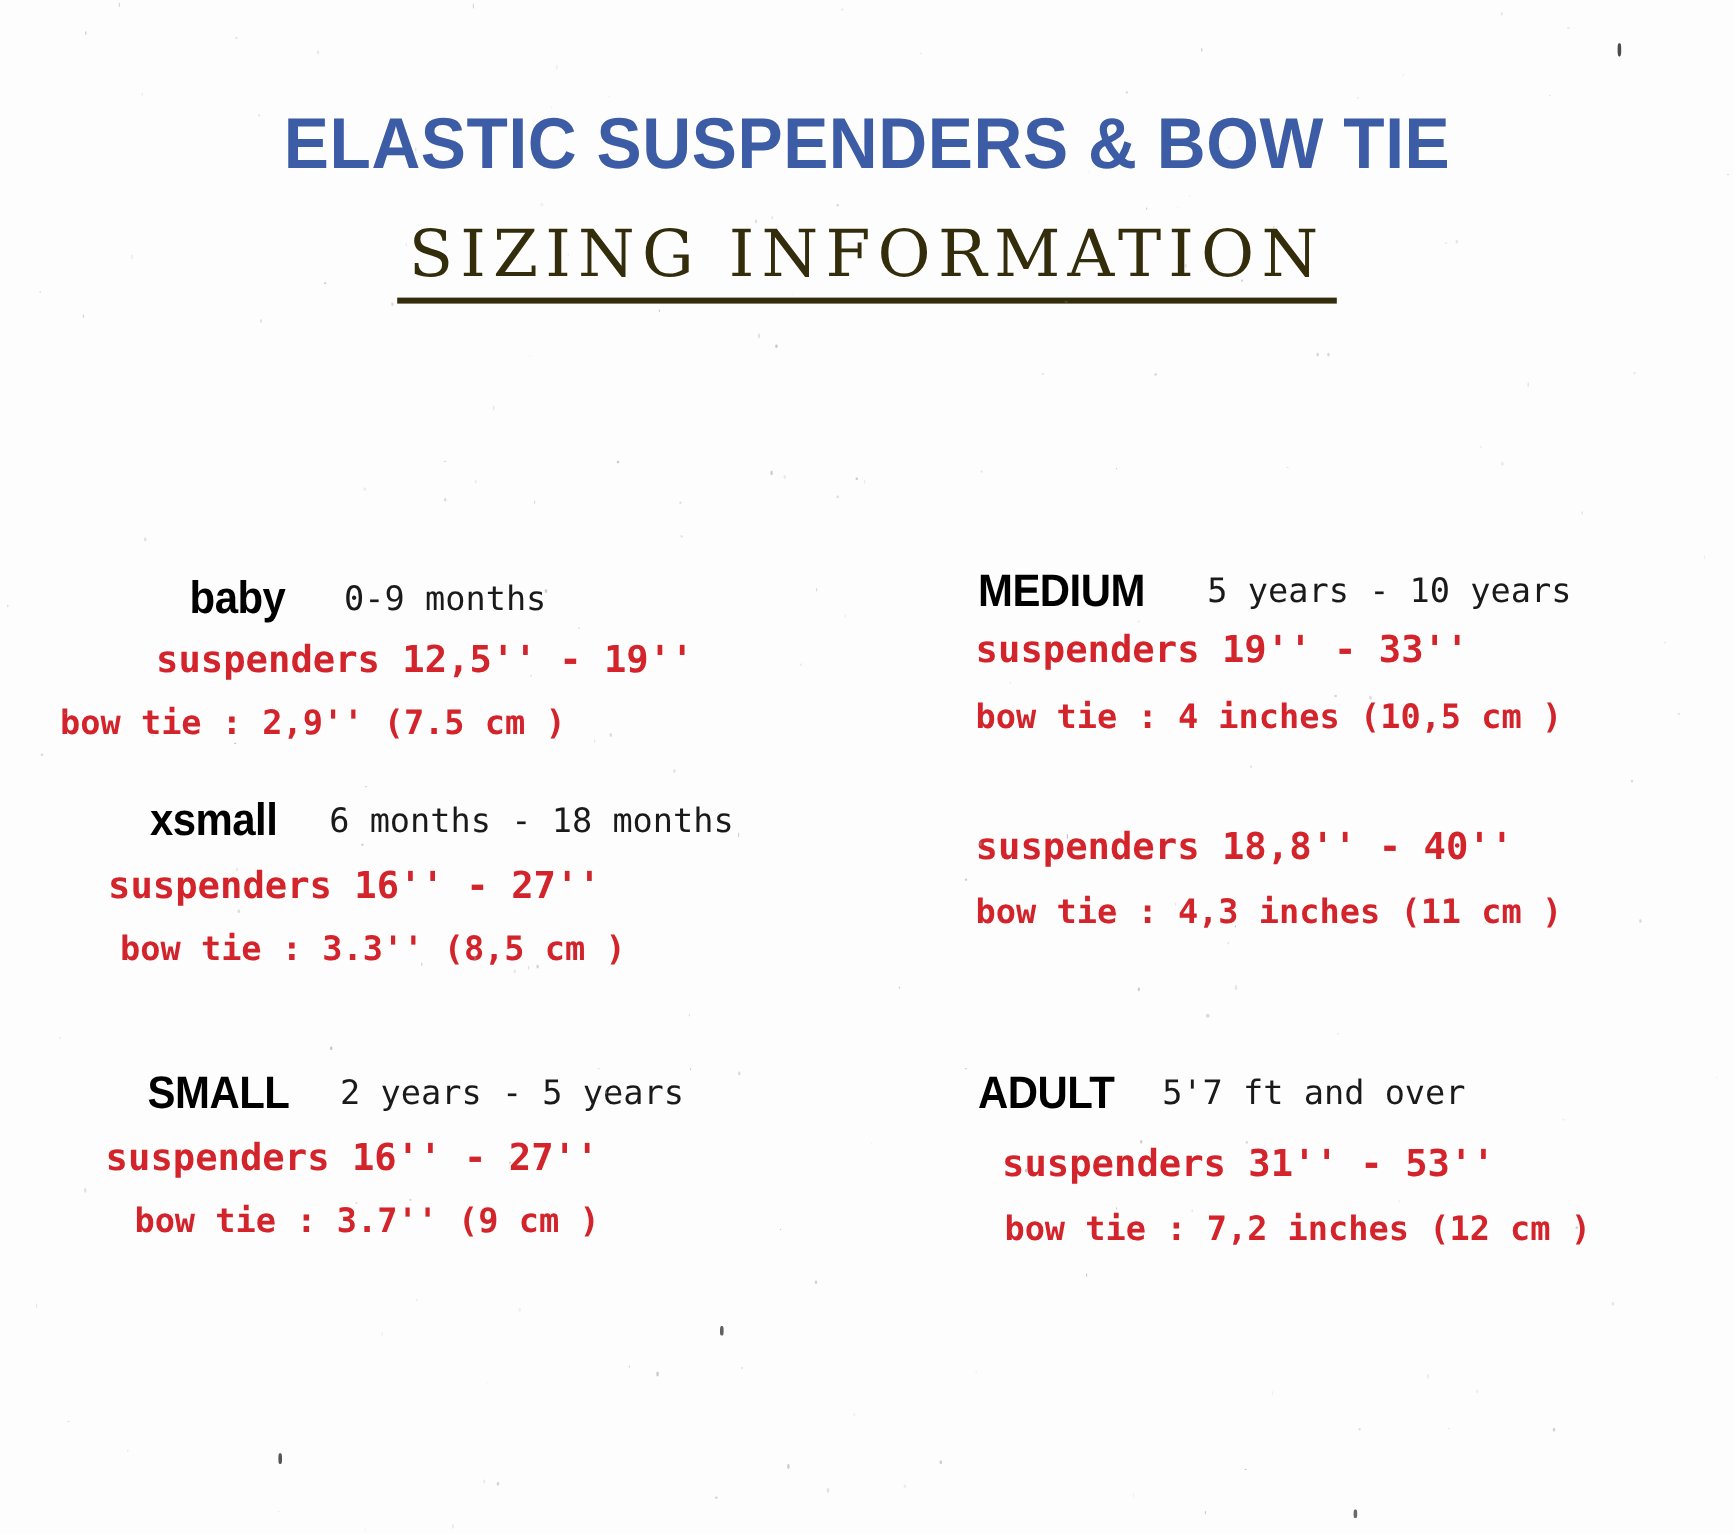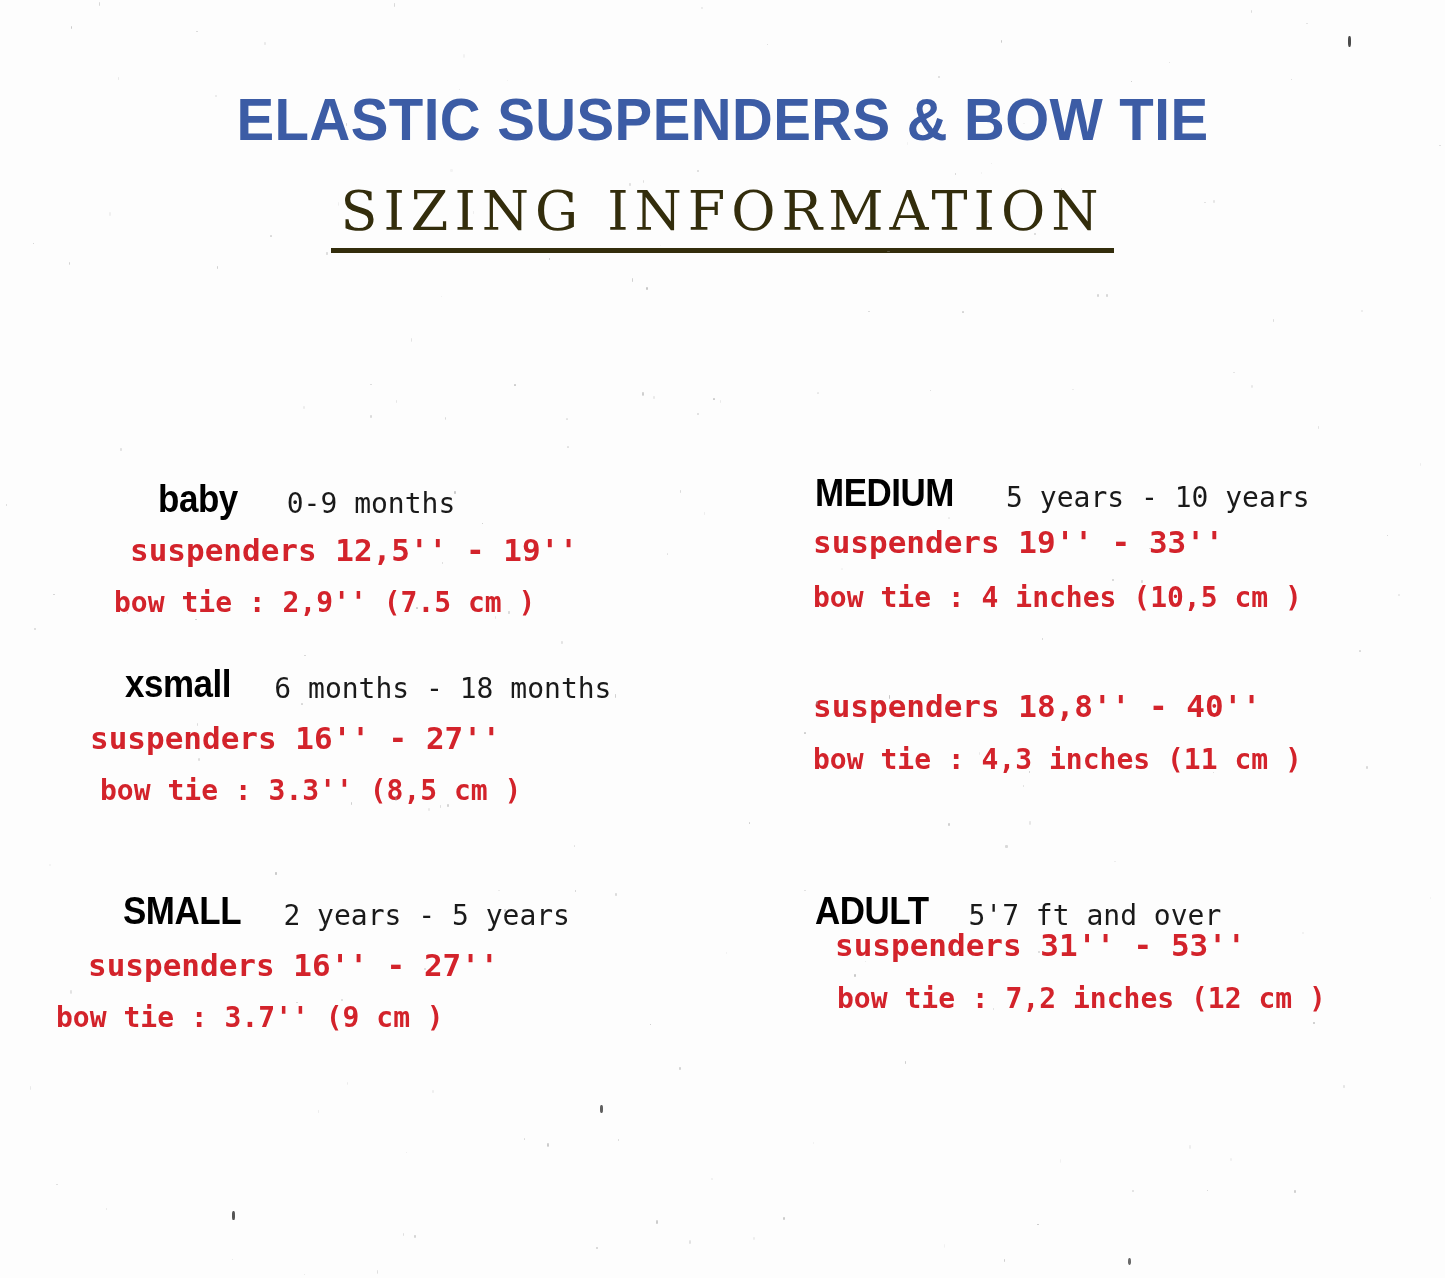"baby" .block-head { align-items: flex-end -> center }
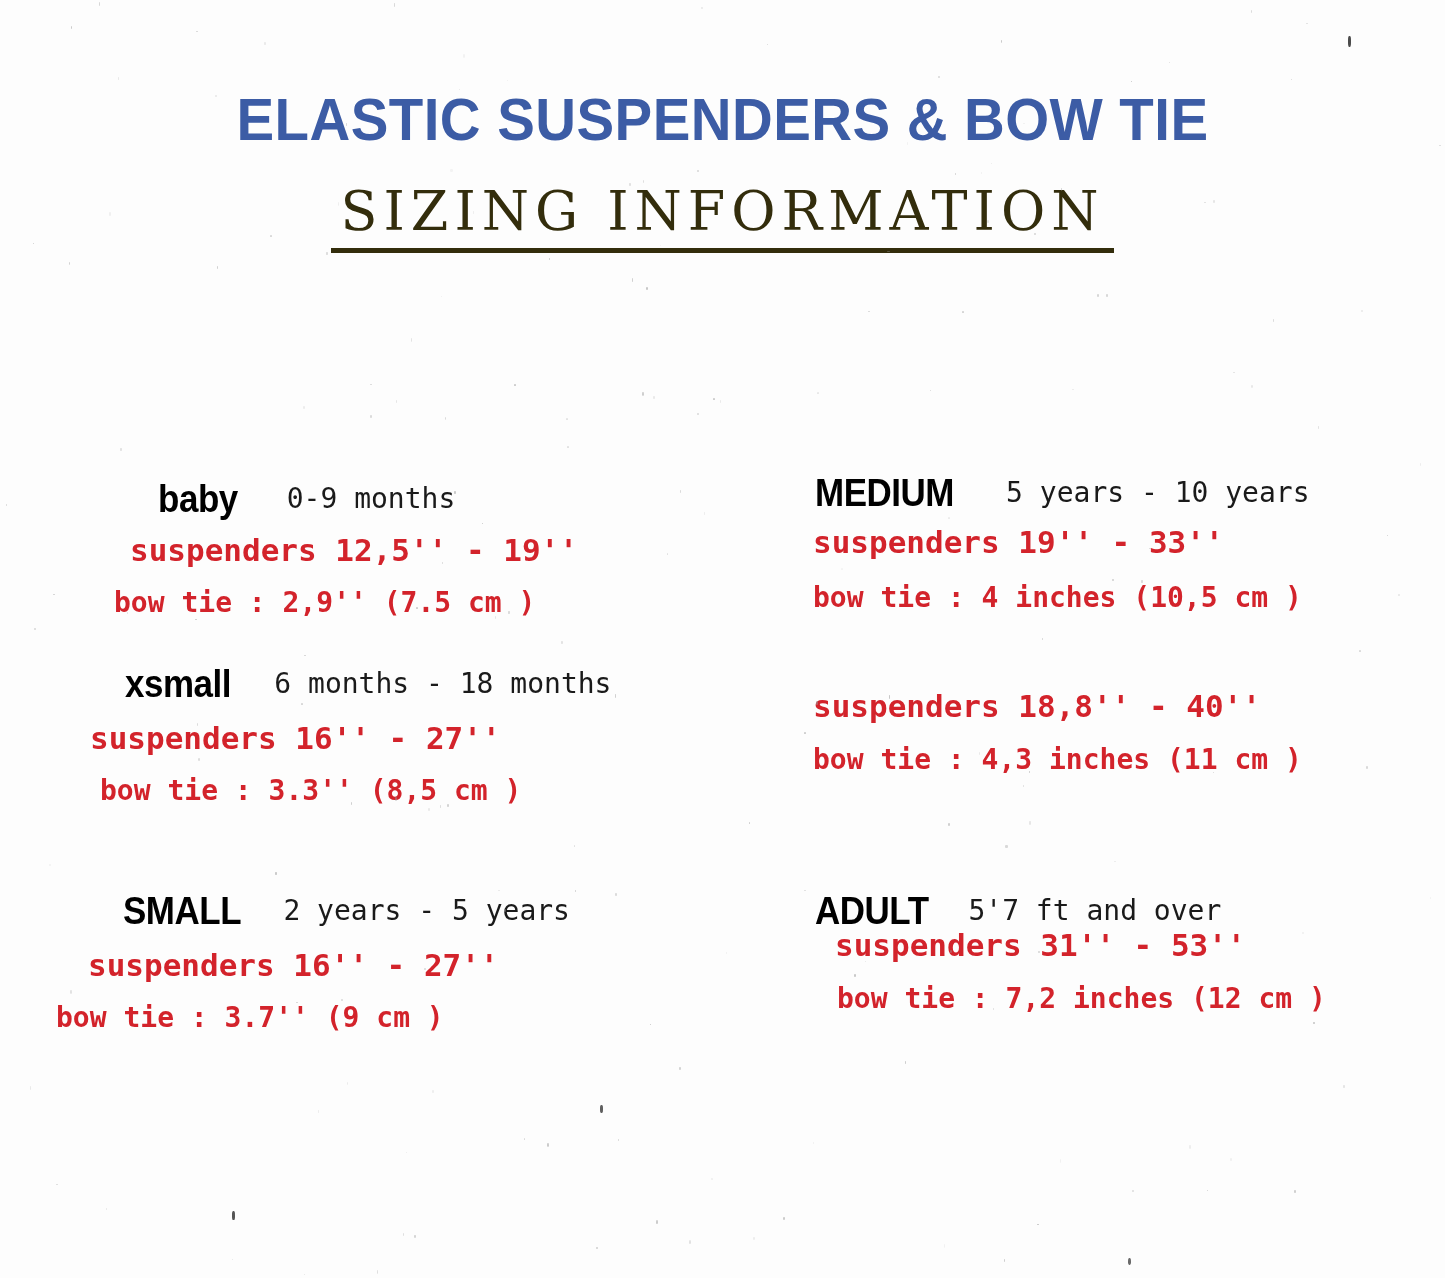"bow tie : 2,9'' (7.5" div.measure-line { padding-left: 114px -> 50px }
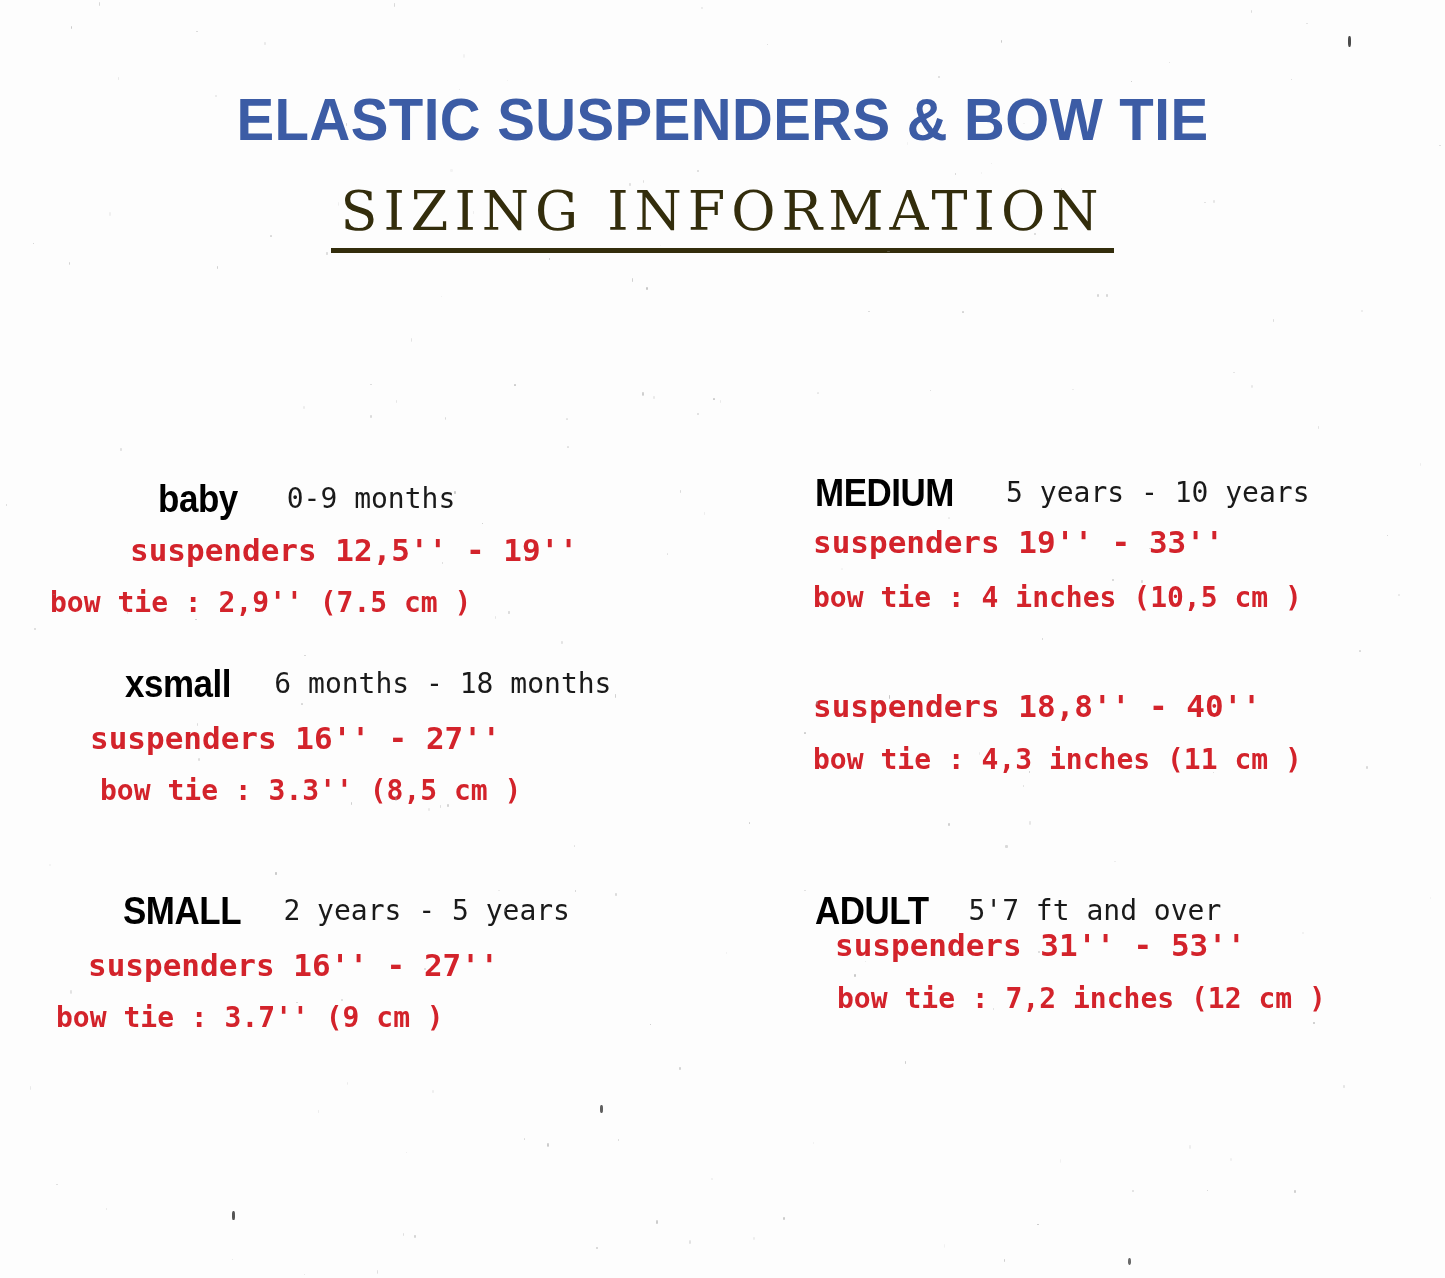"suspenders 31'' - 53''" div.measure-line { margin-top: none -> 25px }
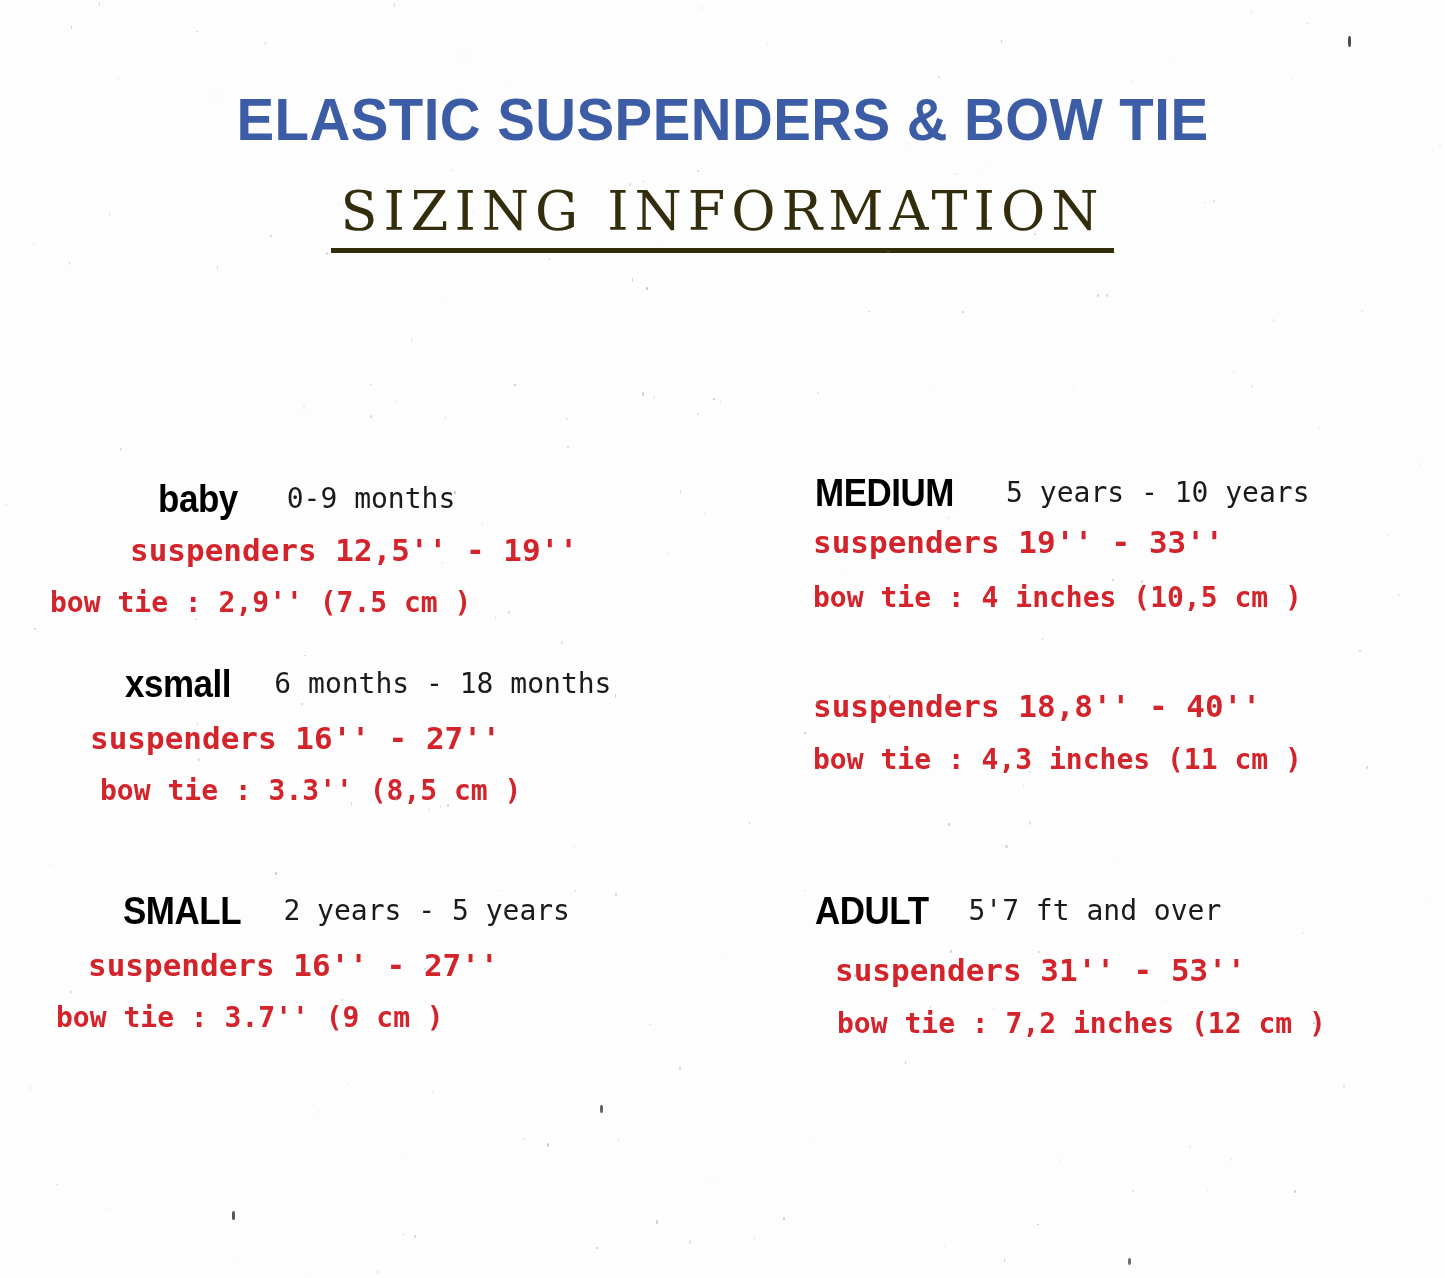"bow tie : 3.7'' (9" div.measure-line { padding-left: 56px -> 112px }
